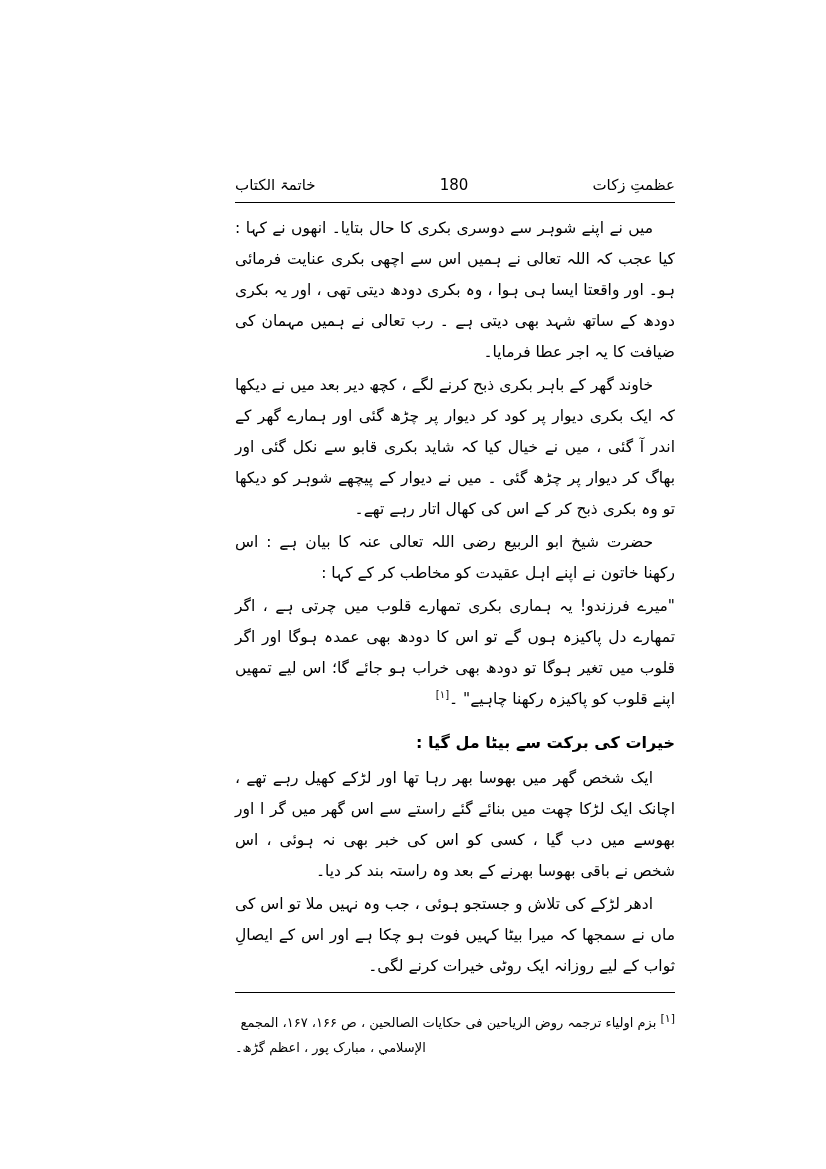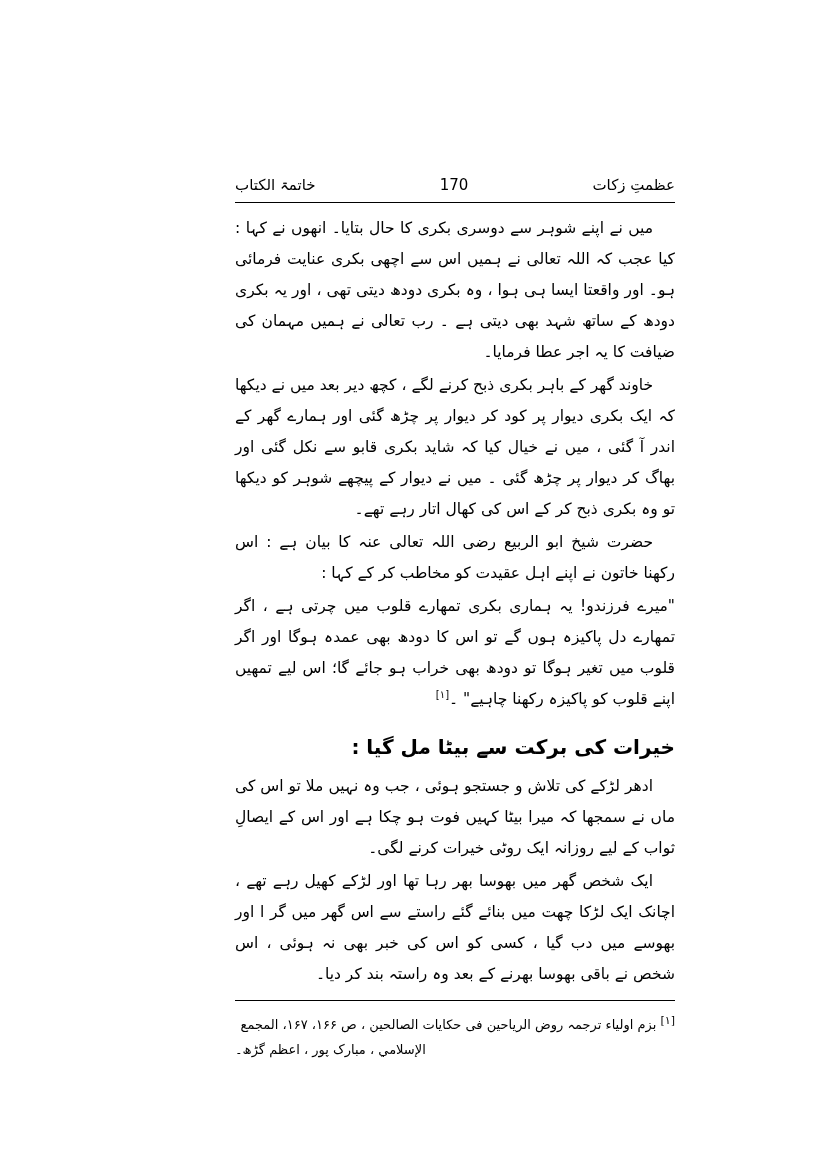"170" span.hd { text: 170 -> 180 }
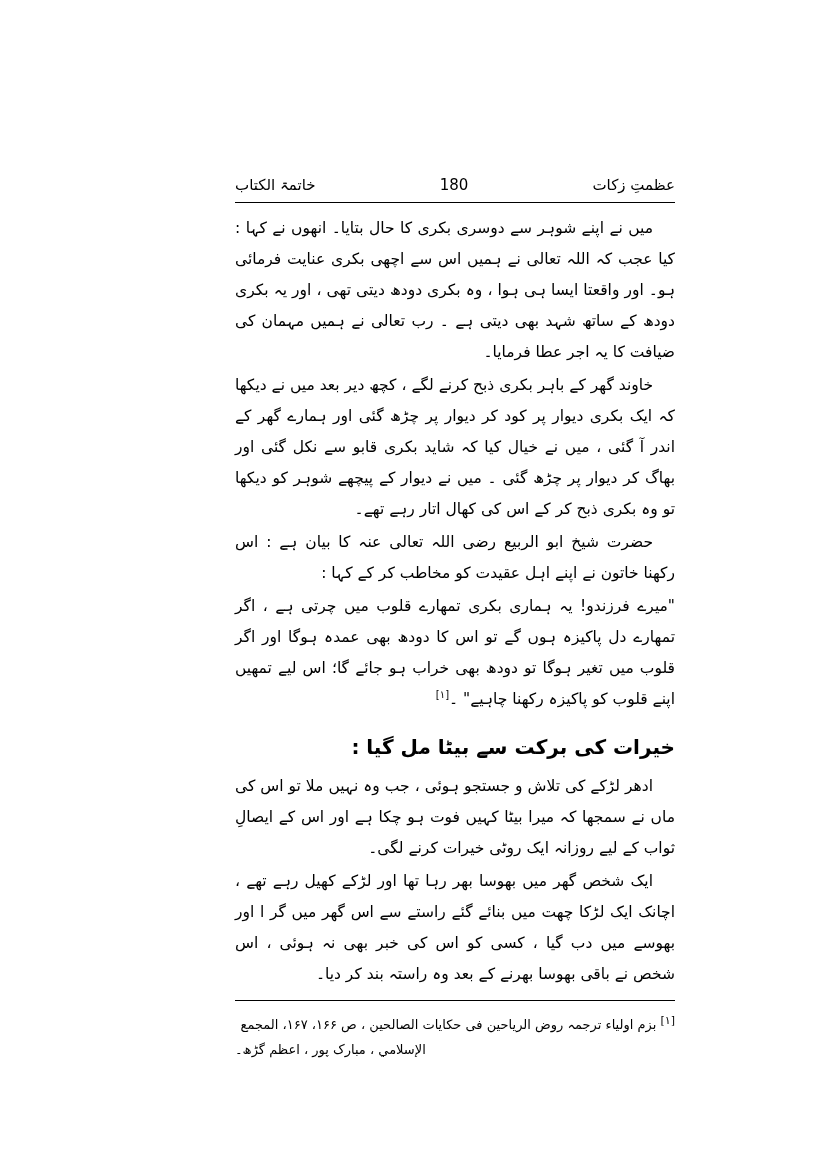"خیرات کی برکت سے بیٹا" h2.section-heading { font-size: 20px -> 16px }
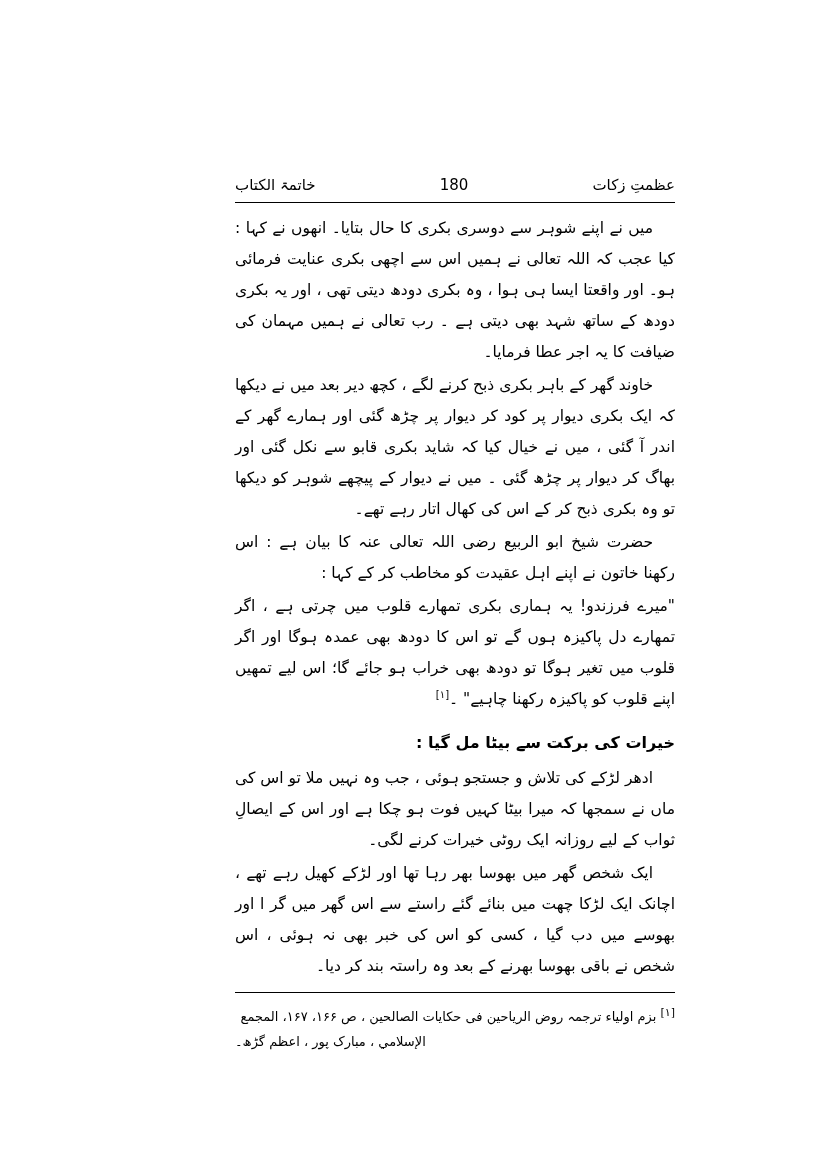"ادھر لڑکے کی تلاش و" p.para { order: before "ایک شخص گھر میں بھوسا" -> after "ایک شخص گھر میں بھوسا" }
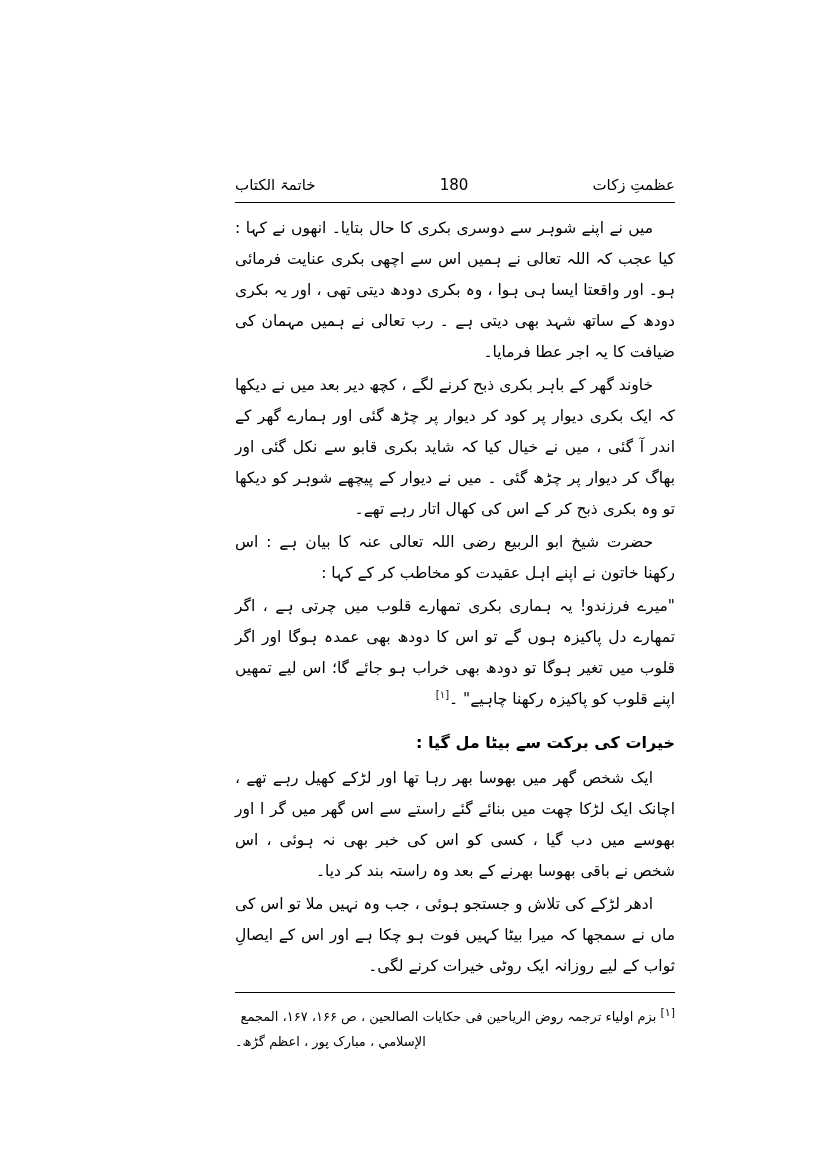"[۱] بزم اولیاء ترجمہ روض" .footnote { margin-top: 10px -> 16px }
